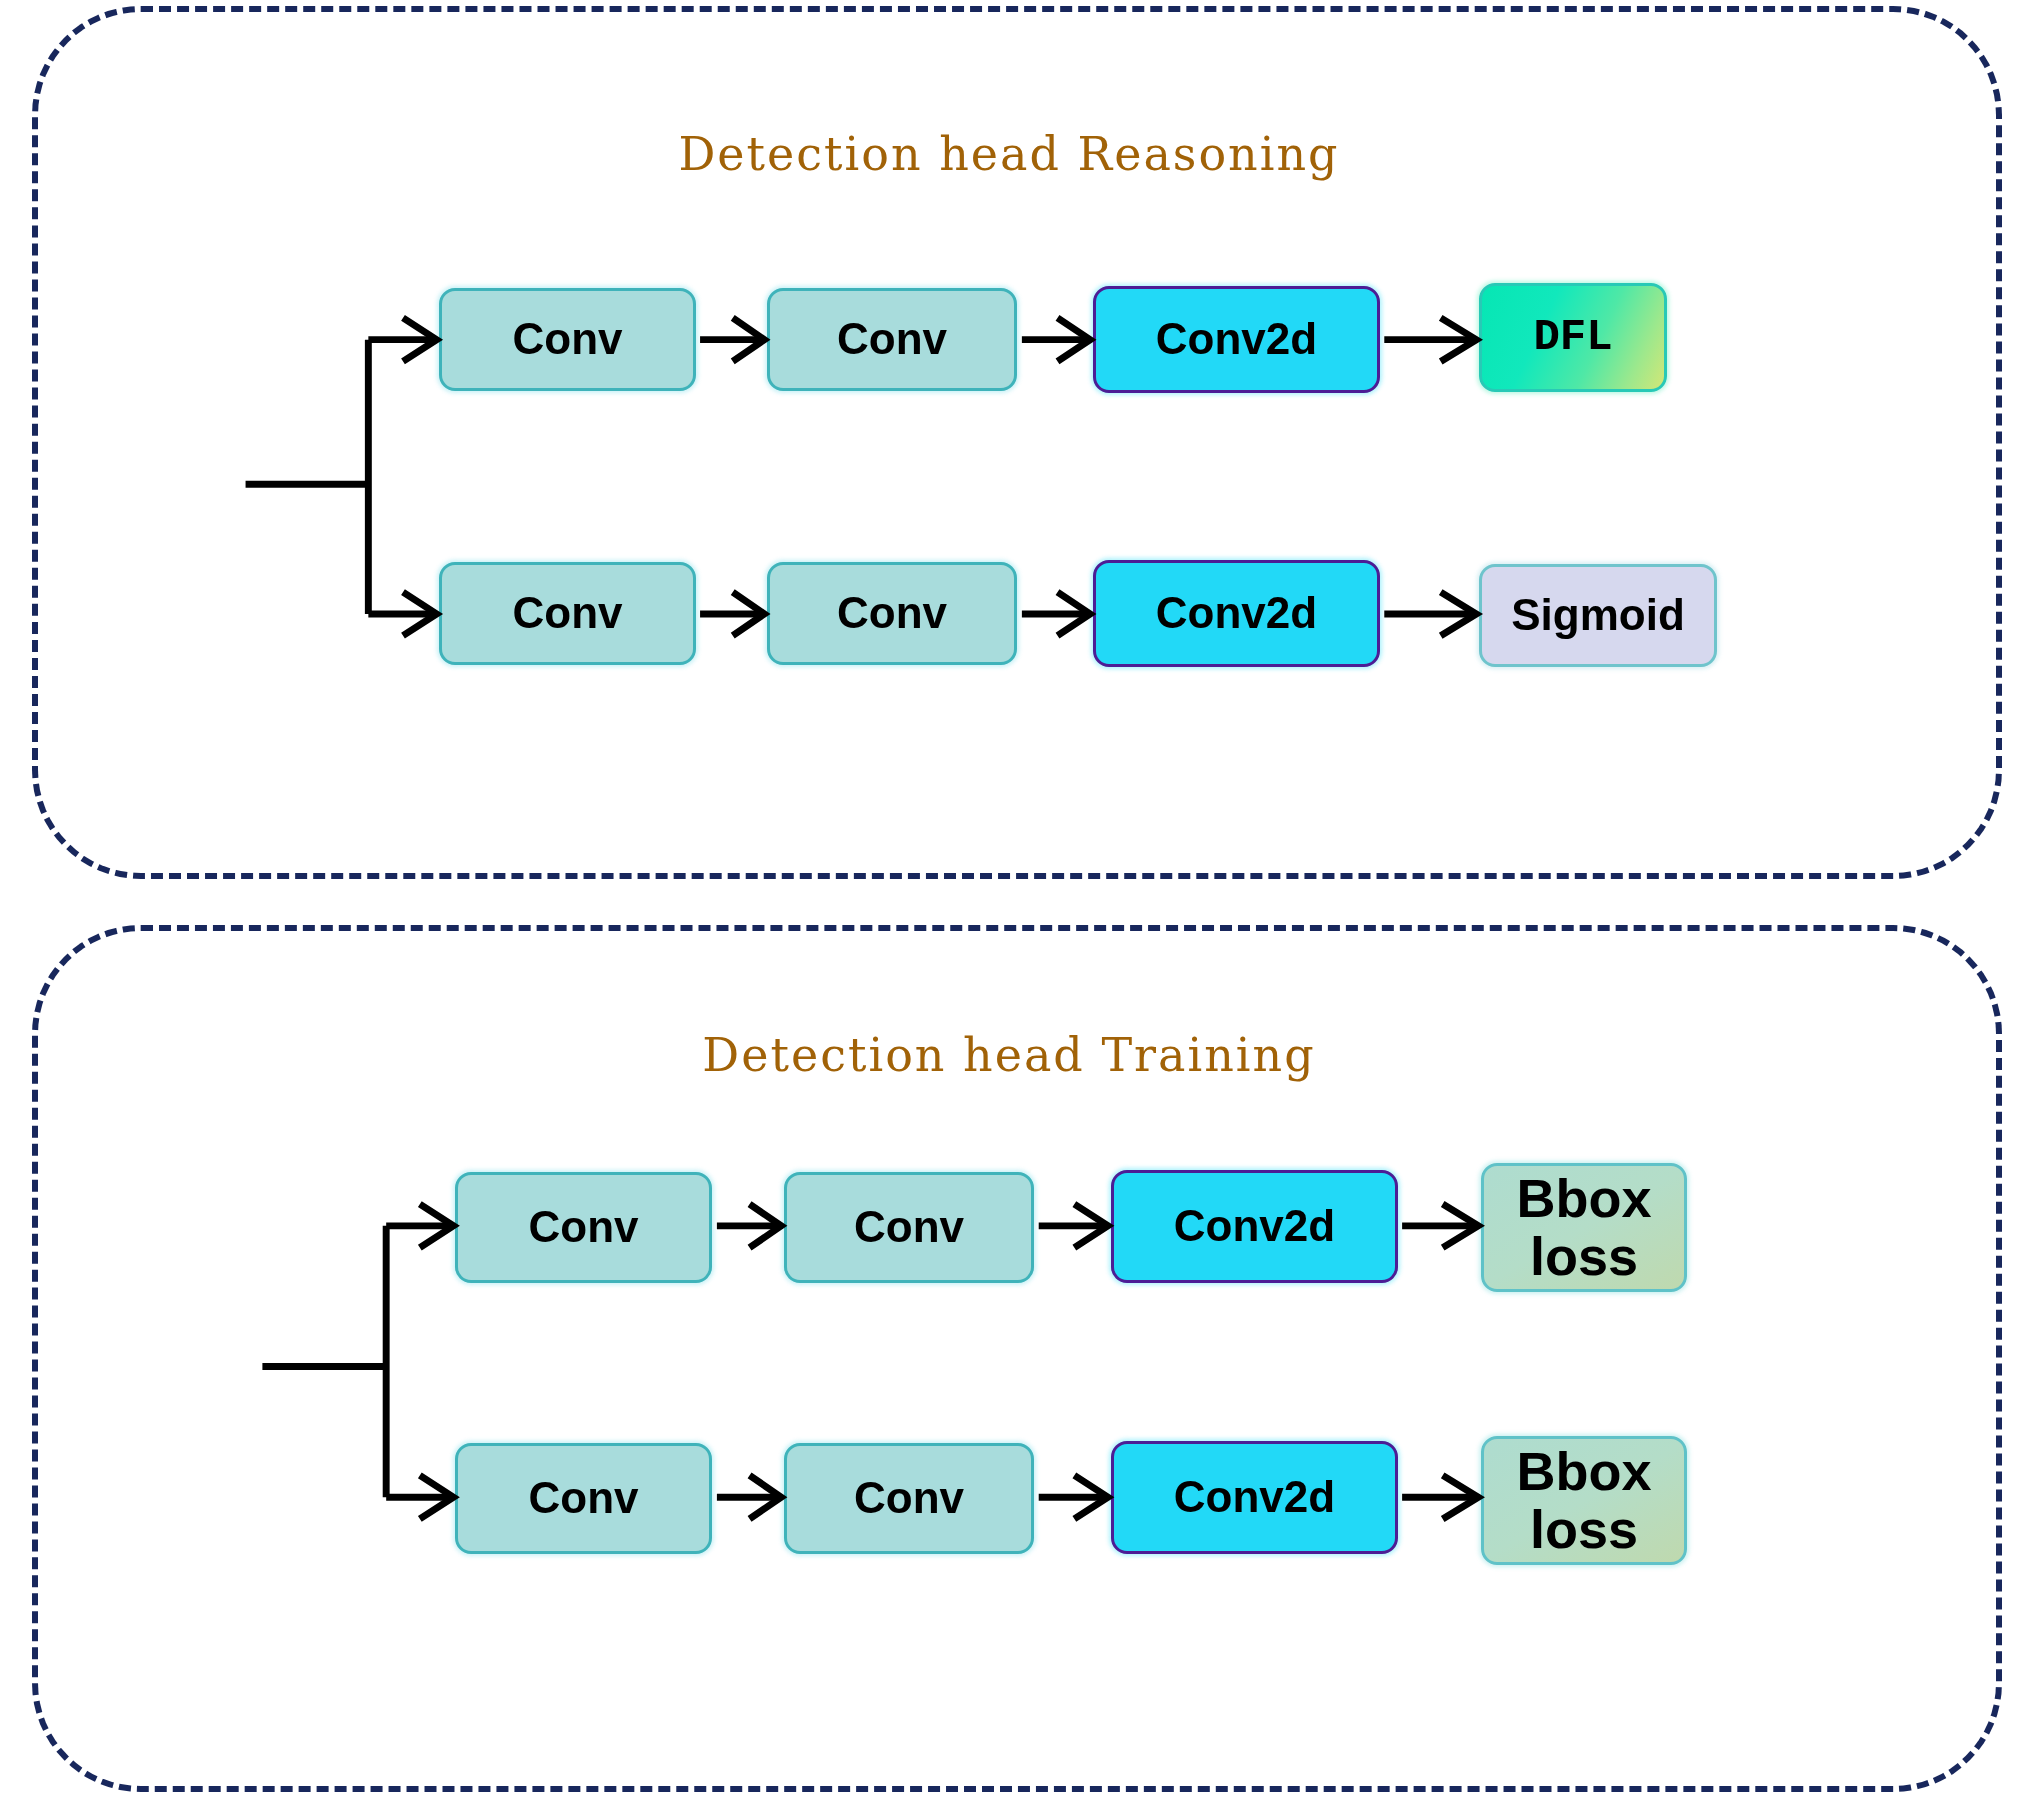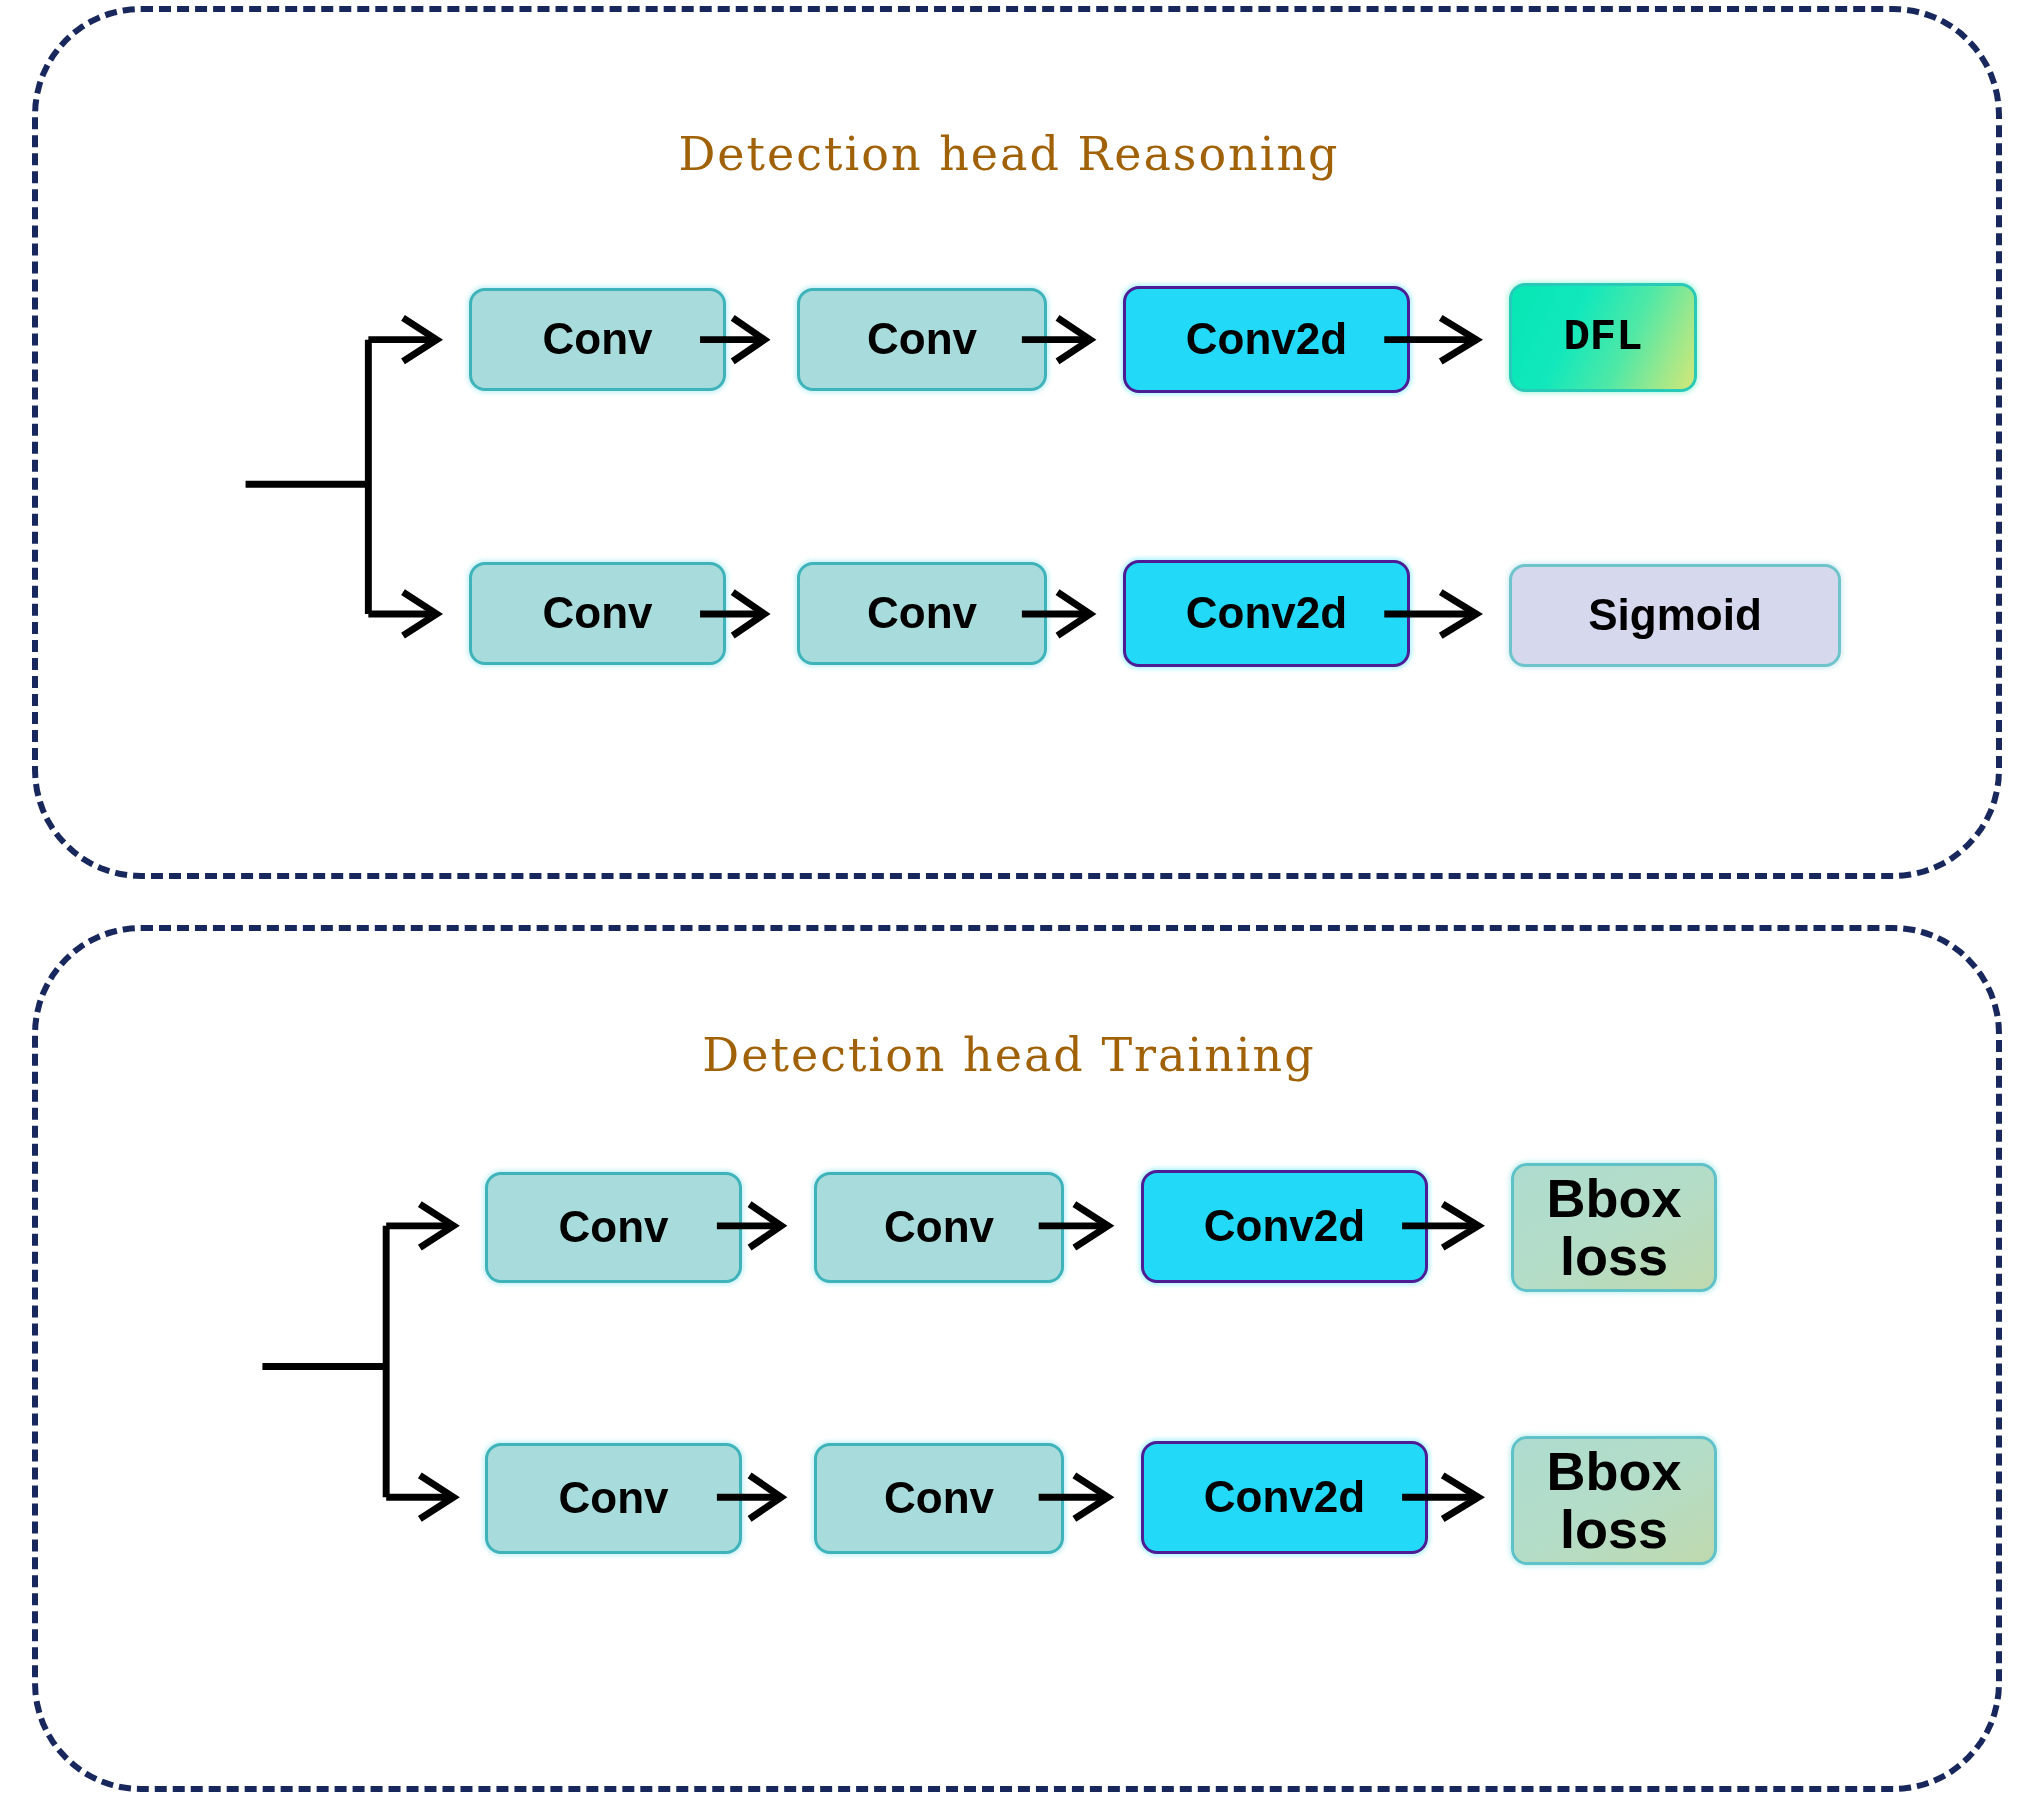"Conv" .node { margin-left: 30px -> none }
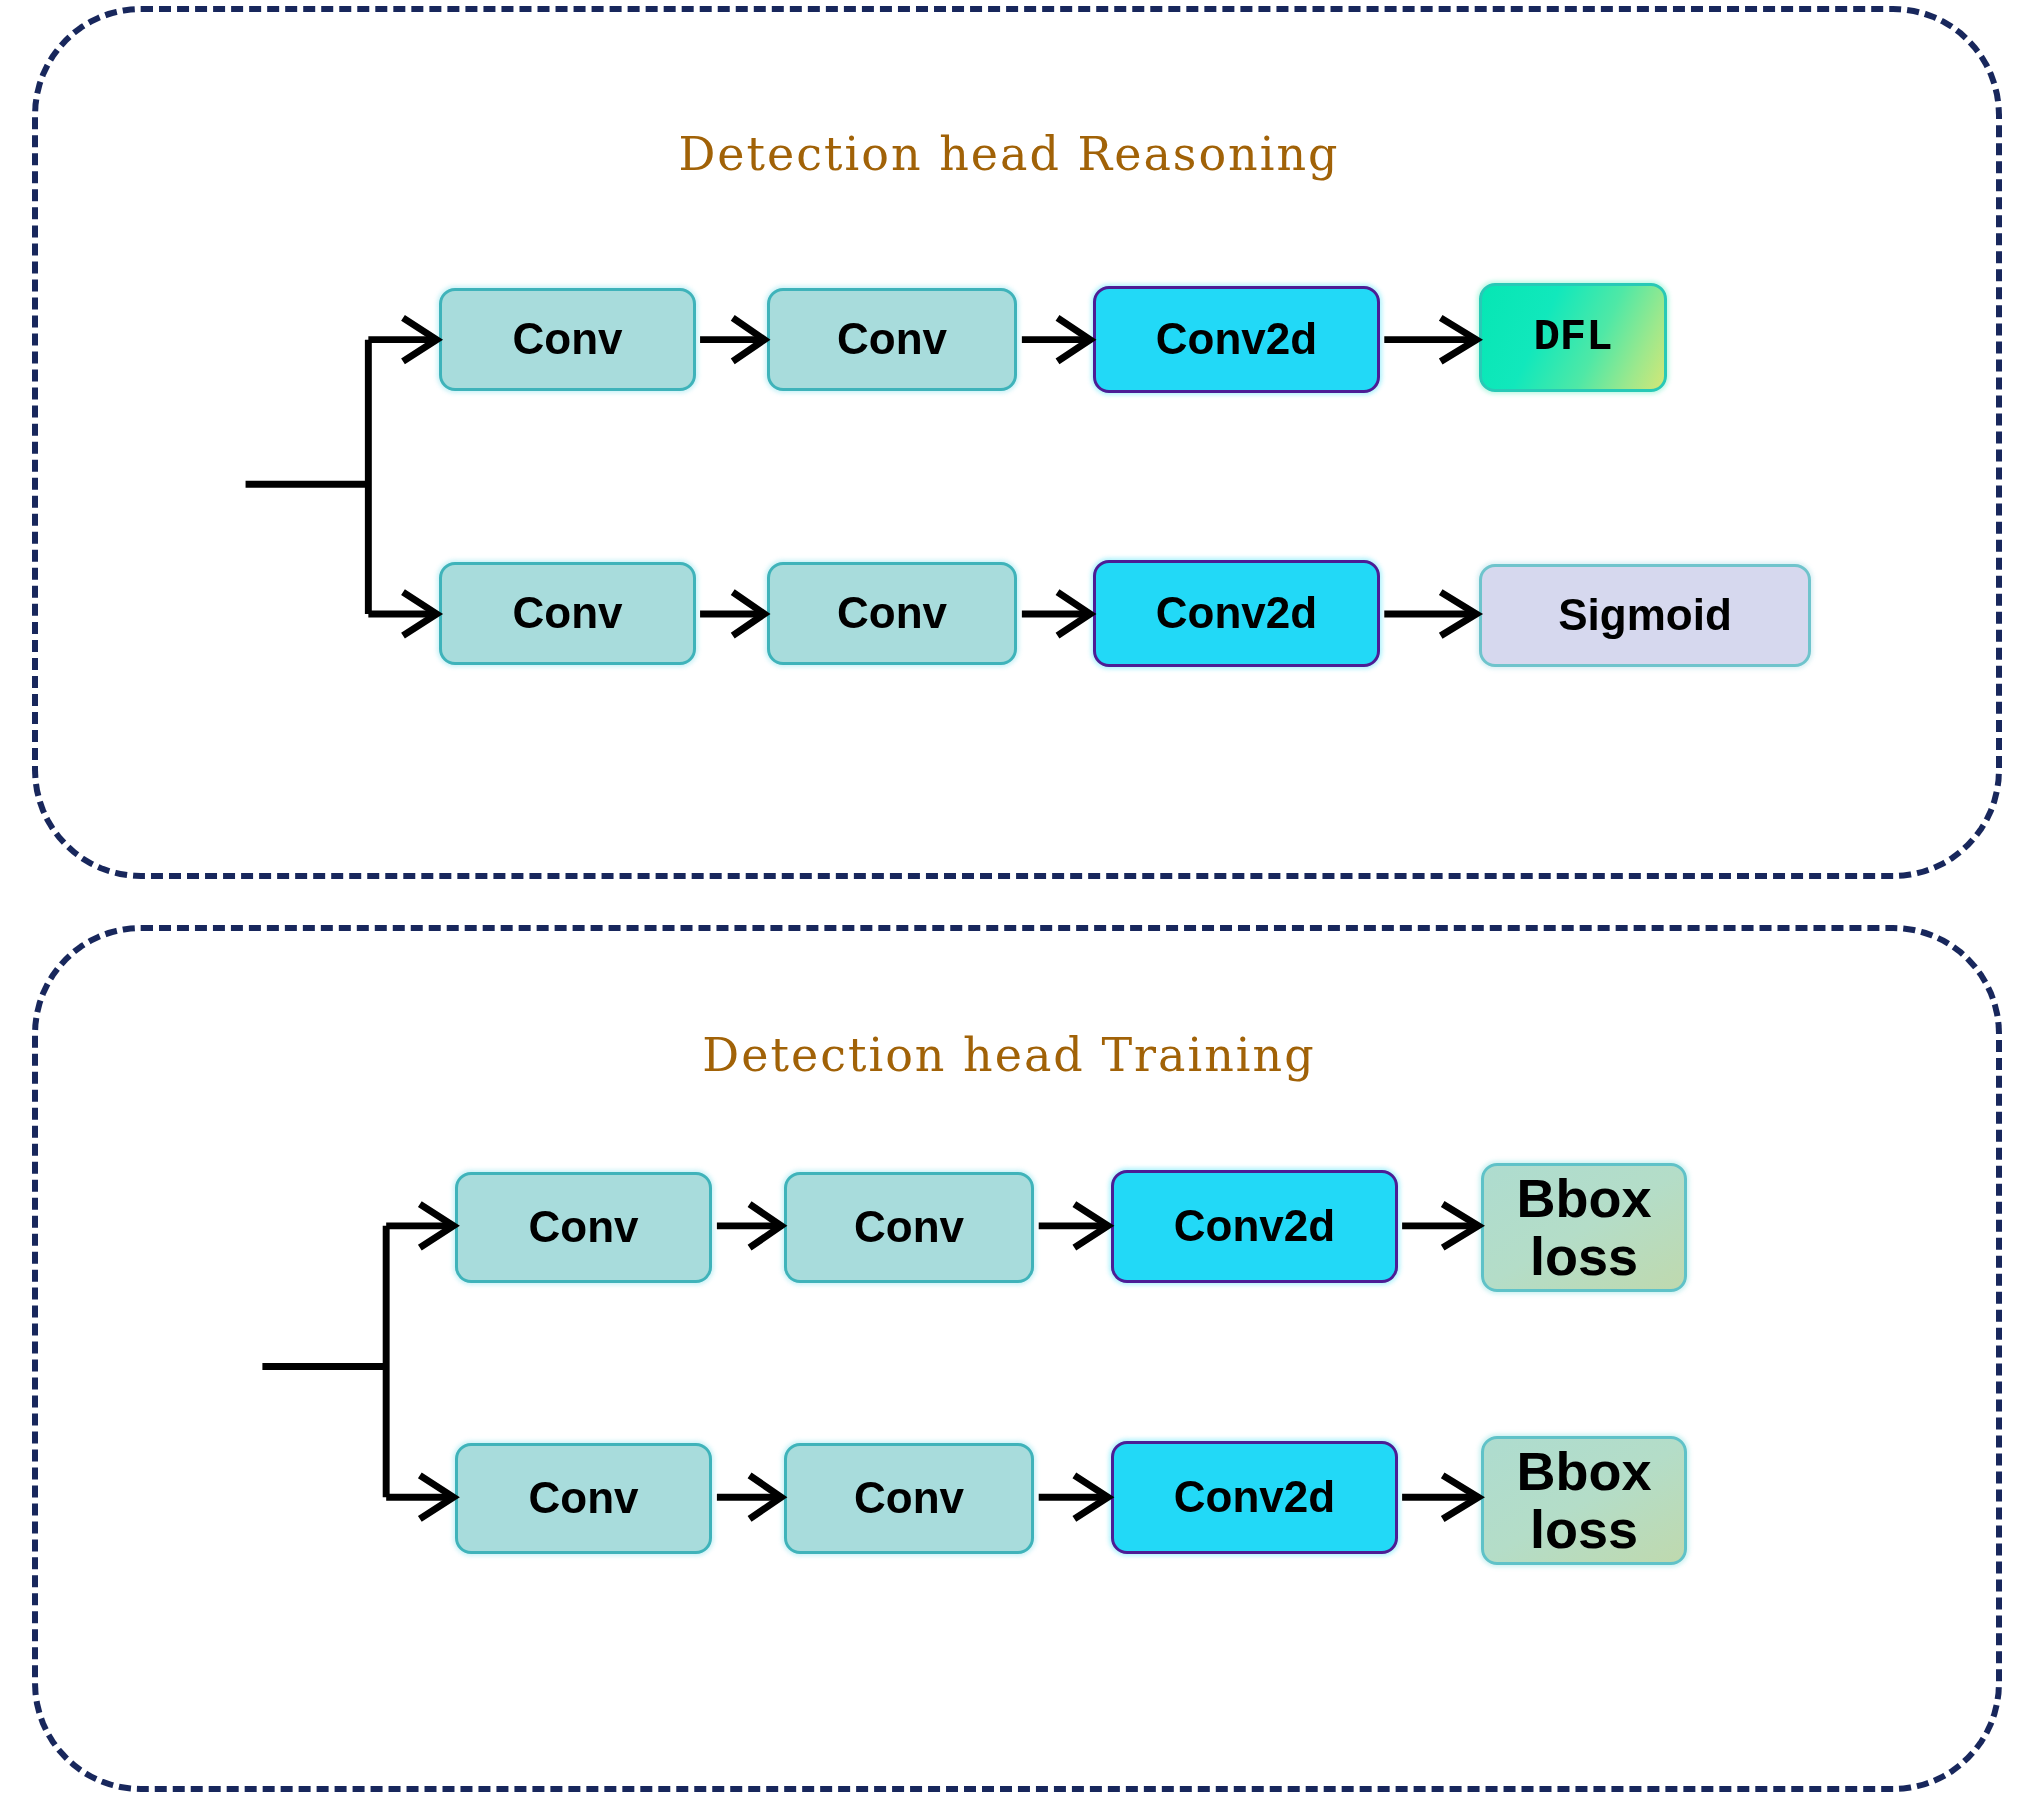"Sigmoid" div.node { width: 332px -> 238px }
